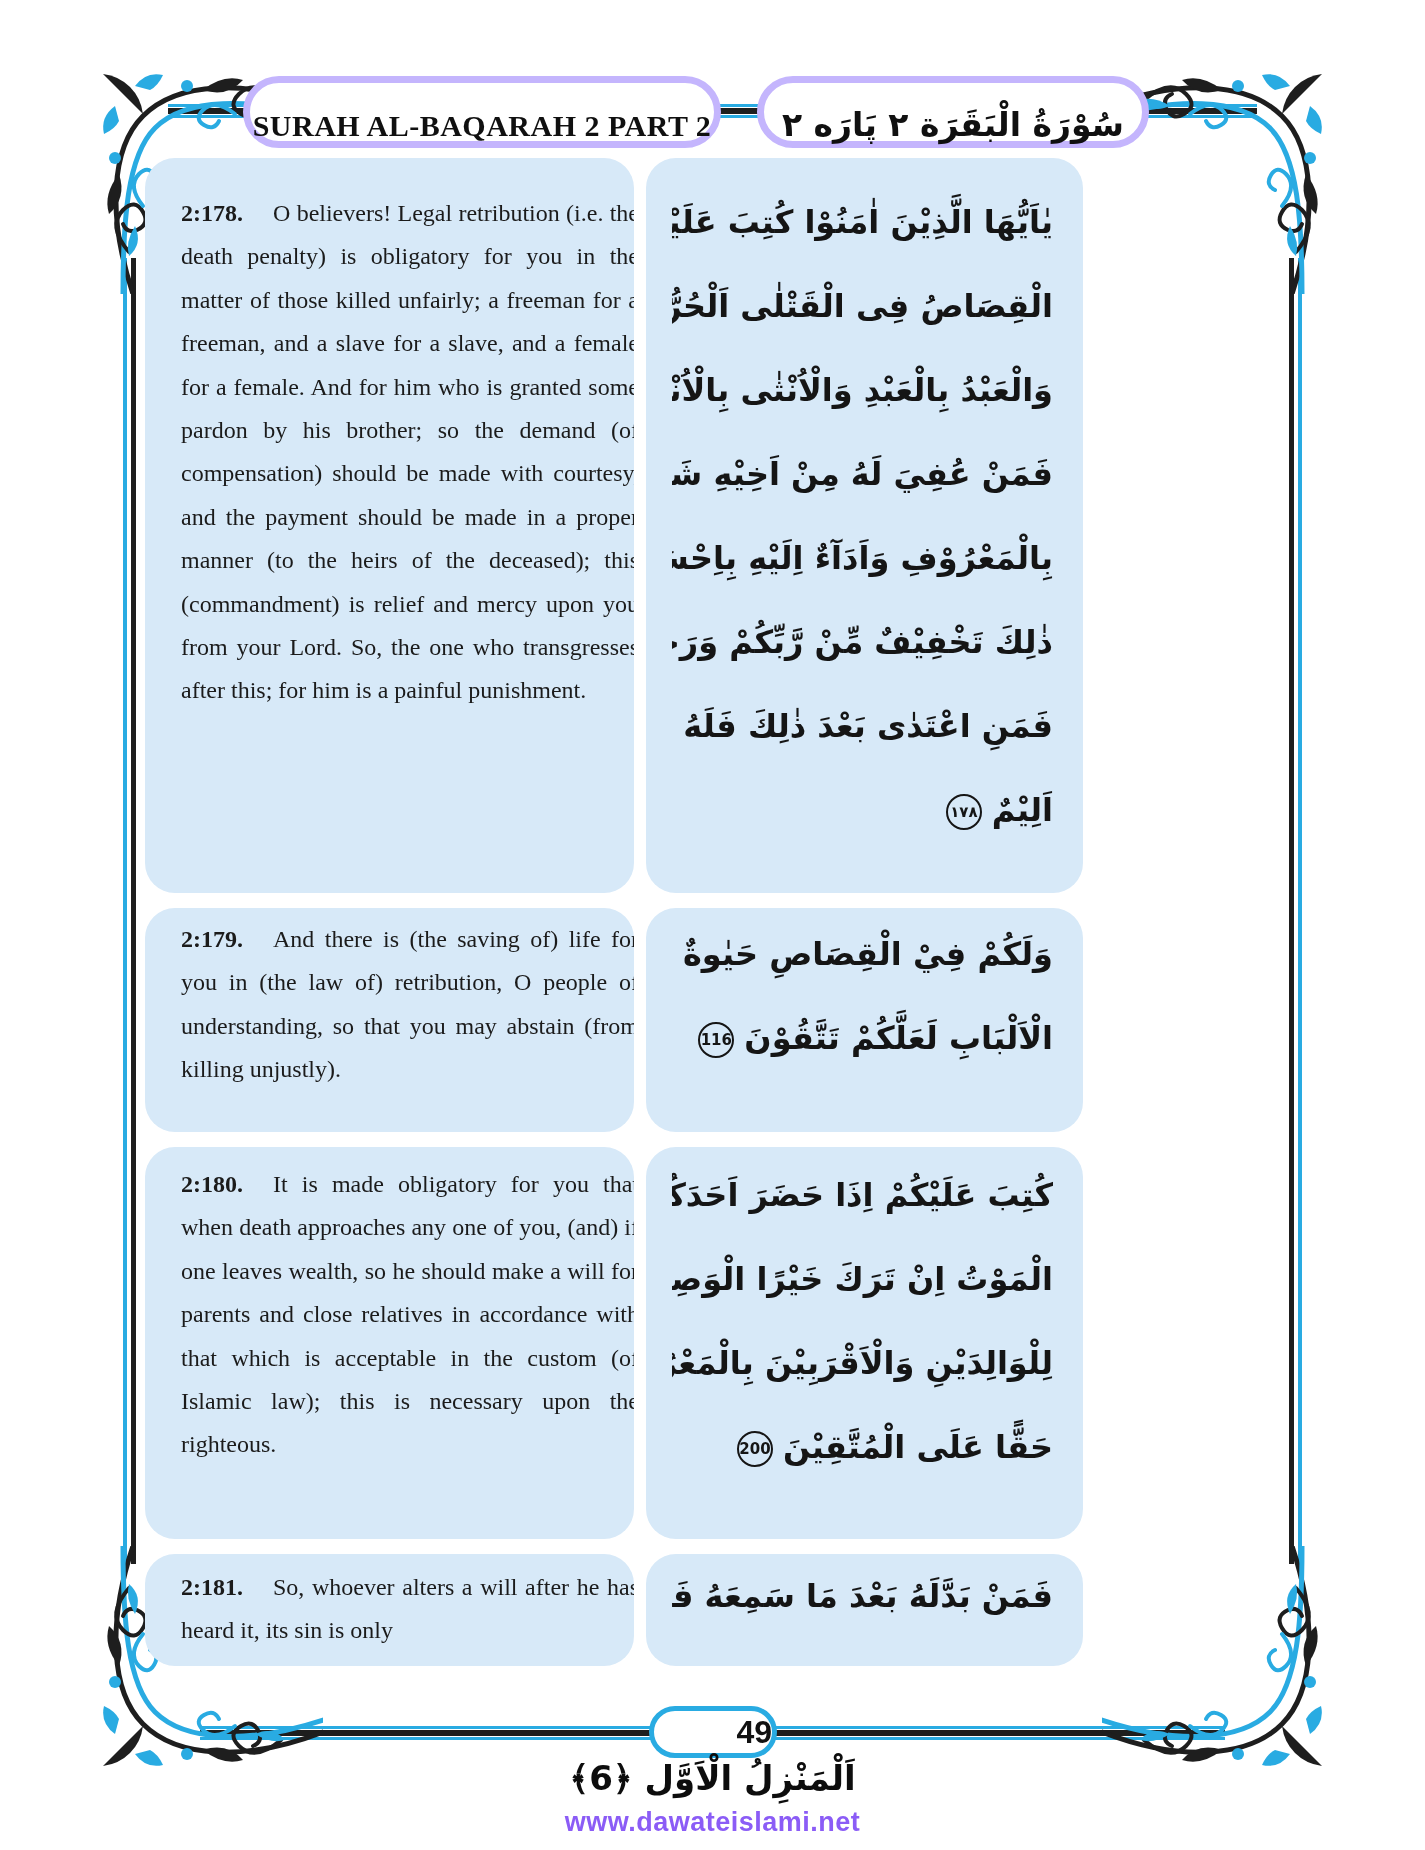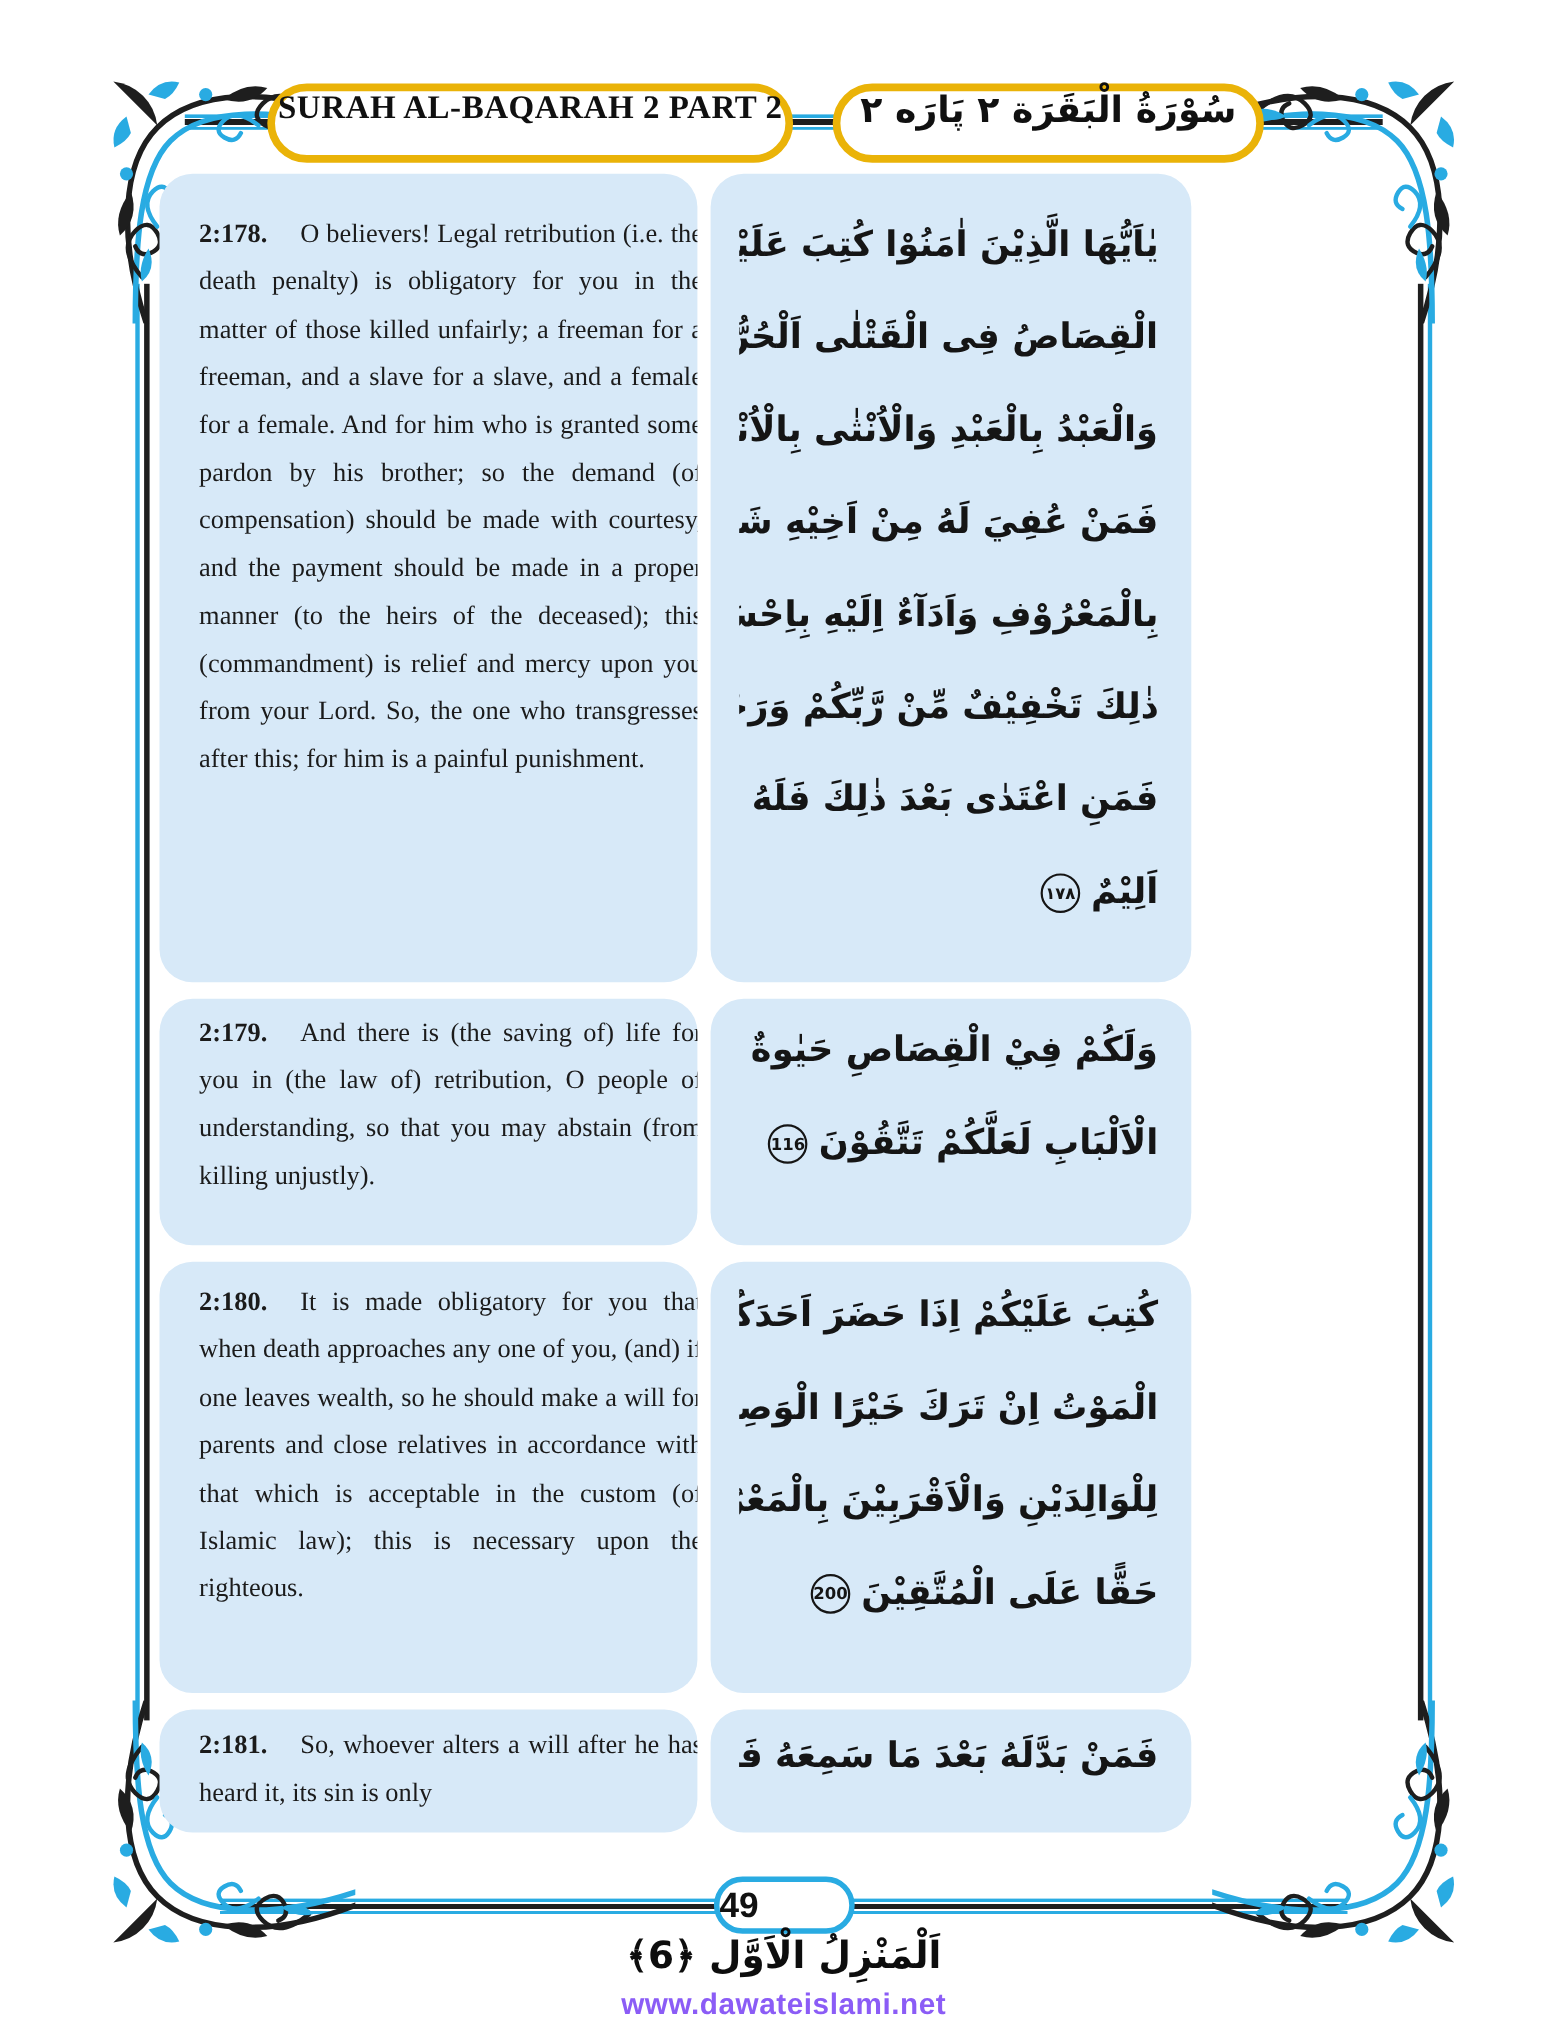"SURAH AL-BAQARAH 2 PART 2" .pill { align-items: flex-start -> flex-end; border: 7px solid #eab308 -> 7px solid #c4b5fd }
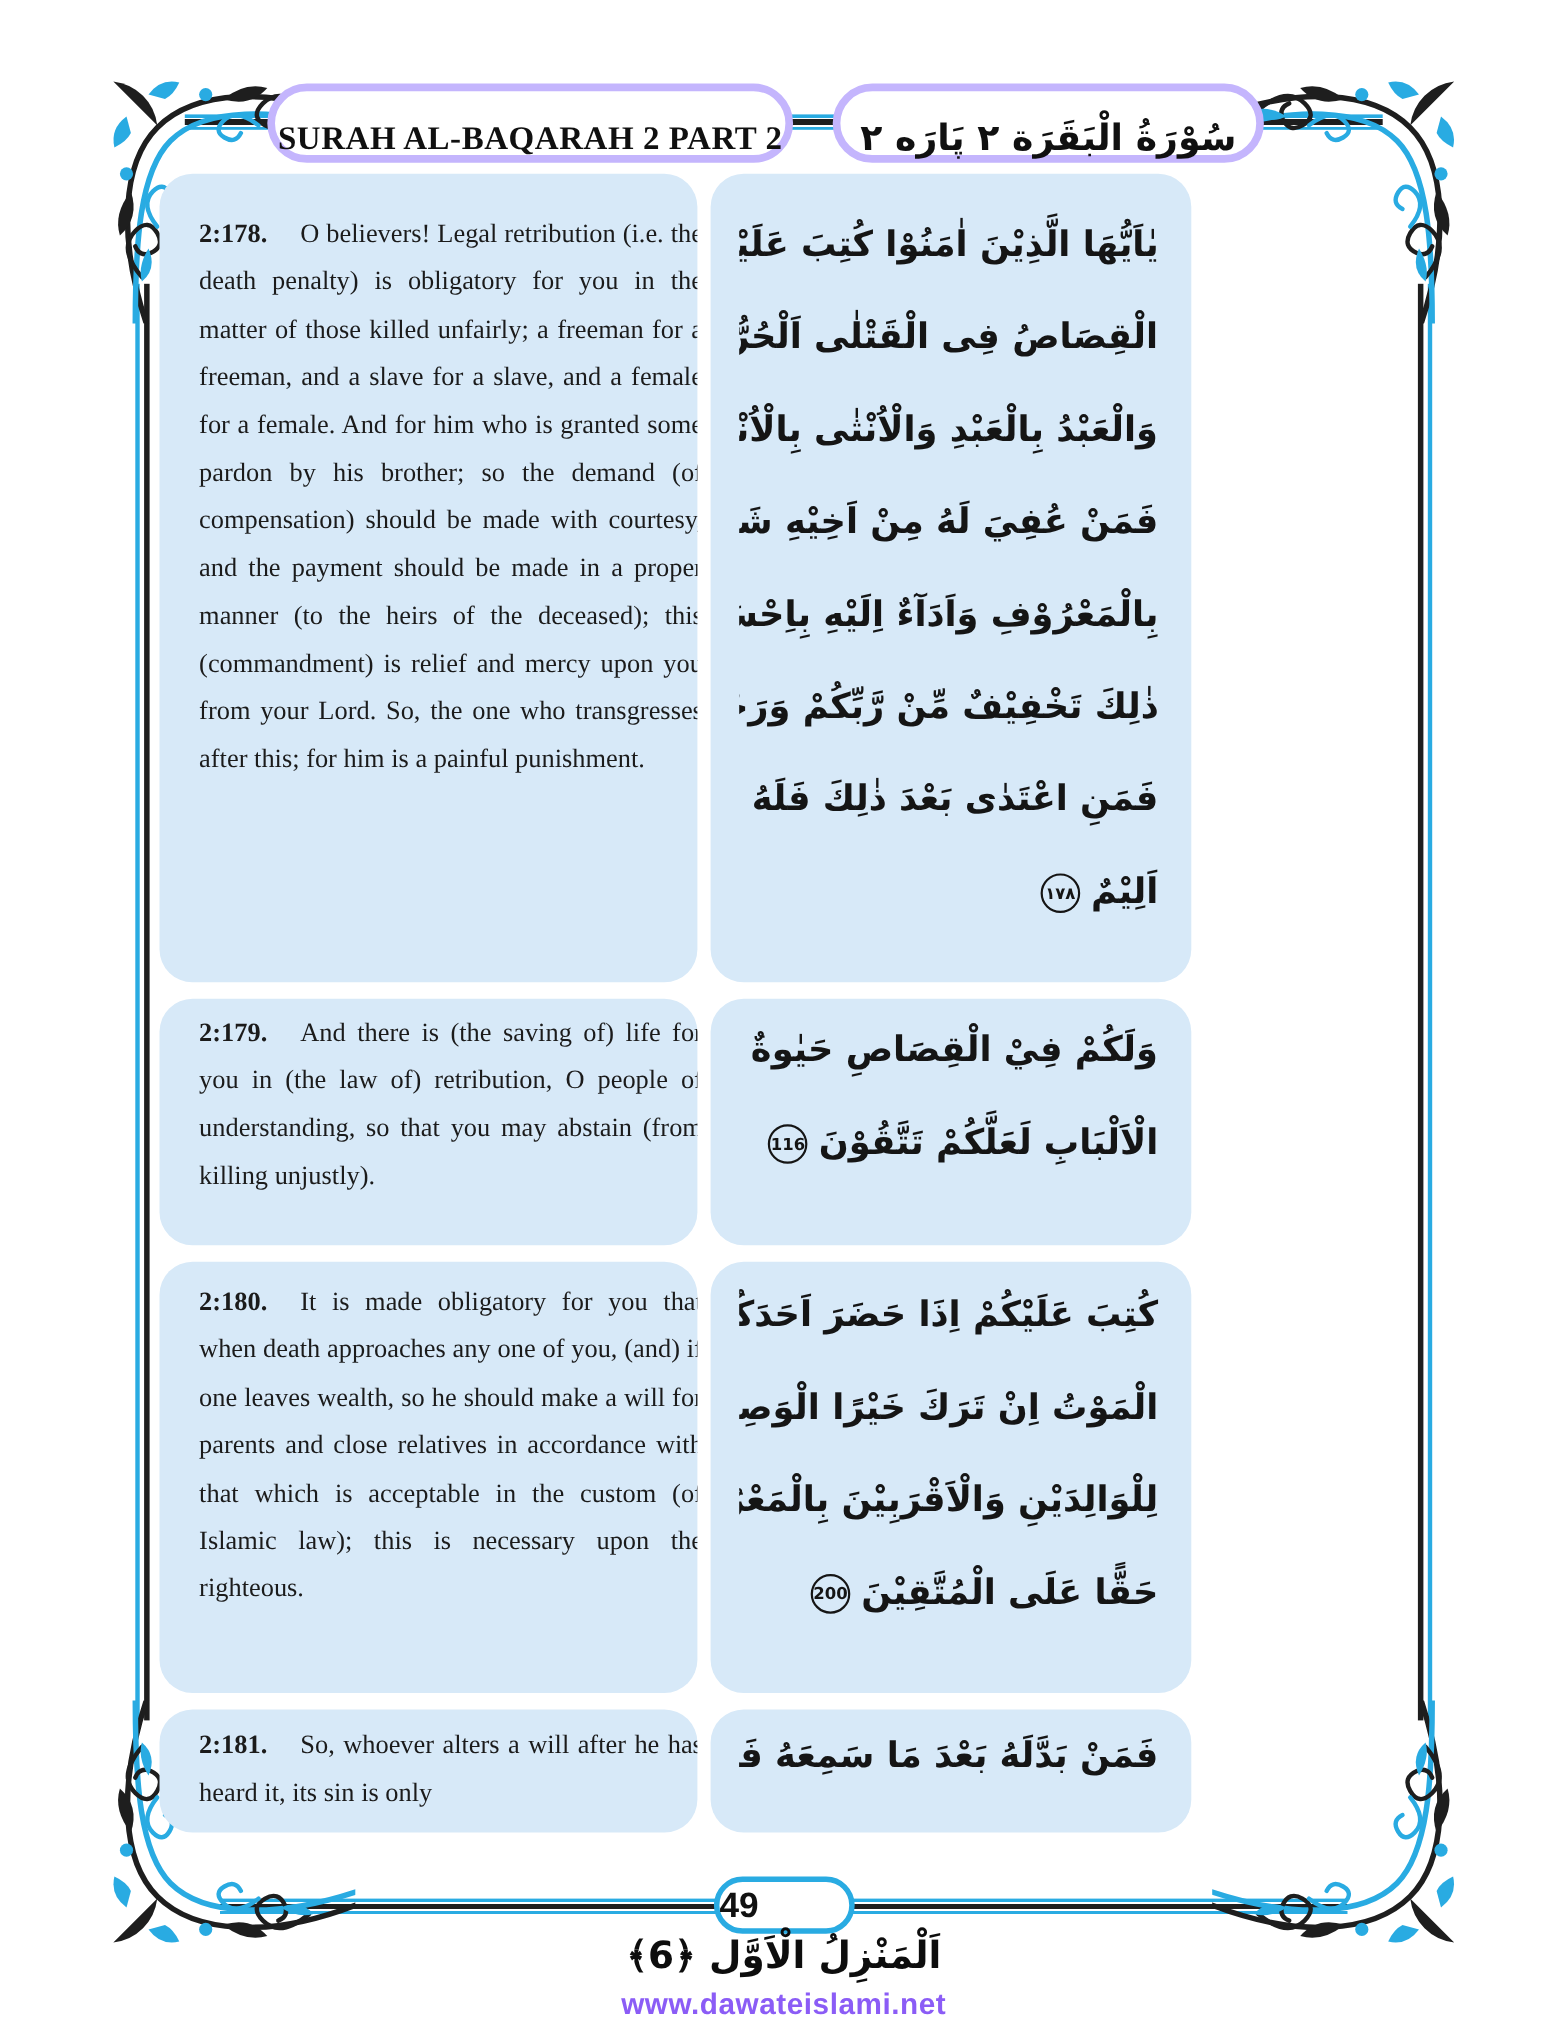"49" .pg-pill { justify-content: flex-start -> flex-end }
